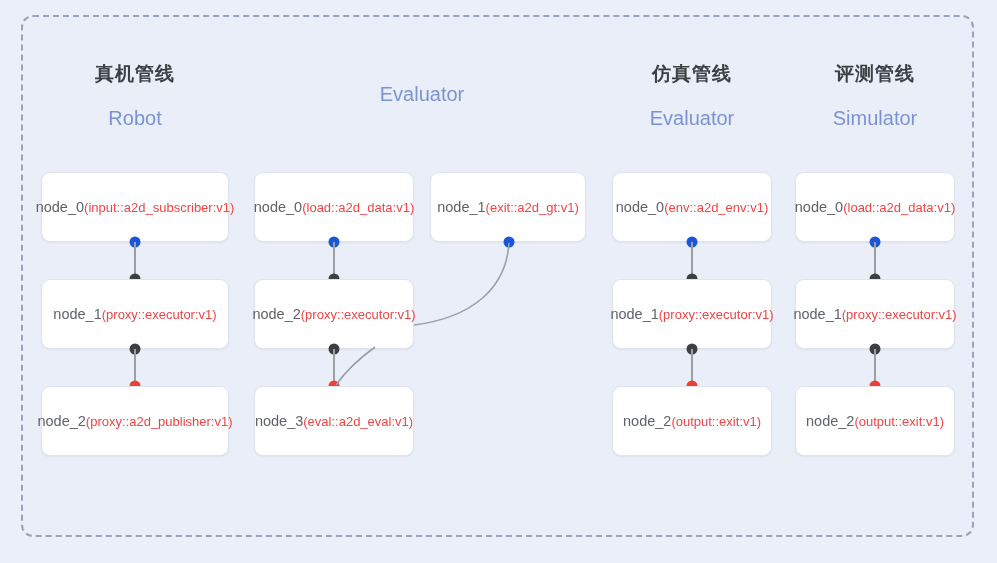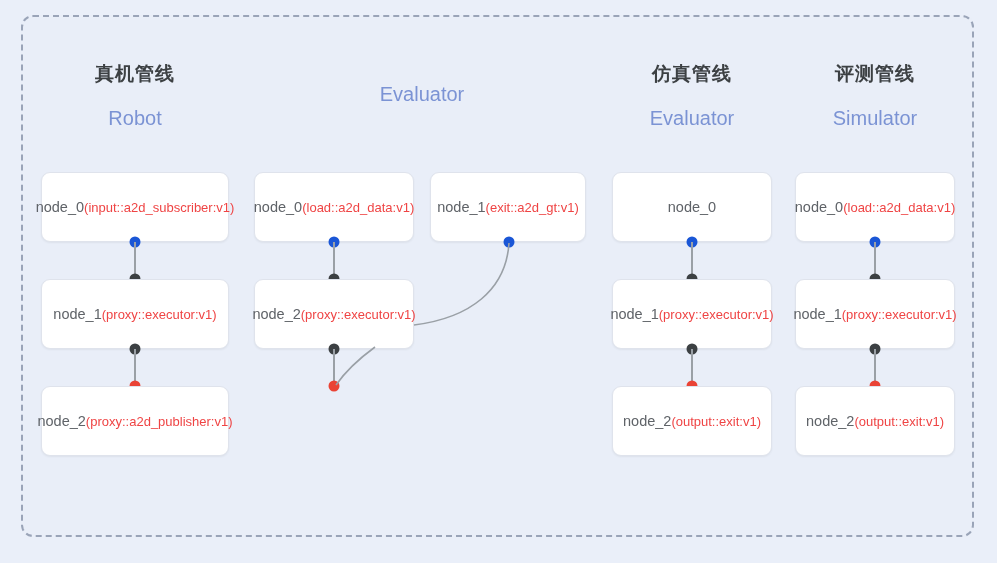"(env::a2d_env:v1)" div.node-type { html: none -> <div>(env::a2d_env:v1)</div> }
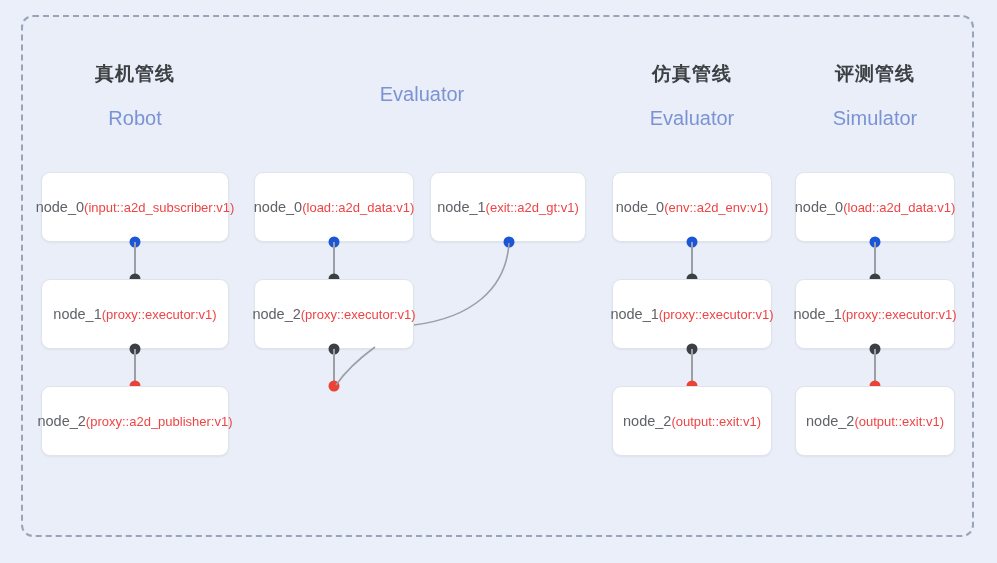"node_3" div.node { html: none -> <div> <div>node_3</div> <div>(eval::a2d_eval:v1)</div> </div> }
